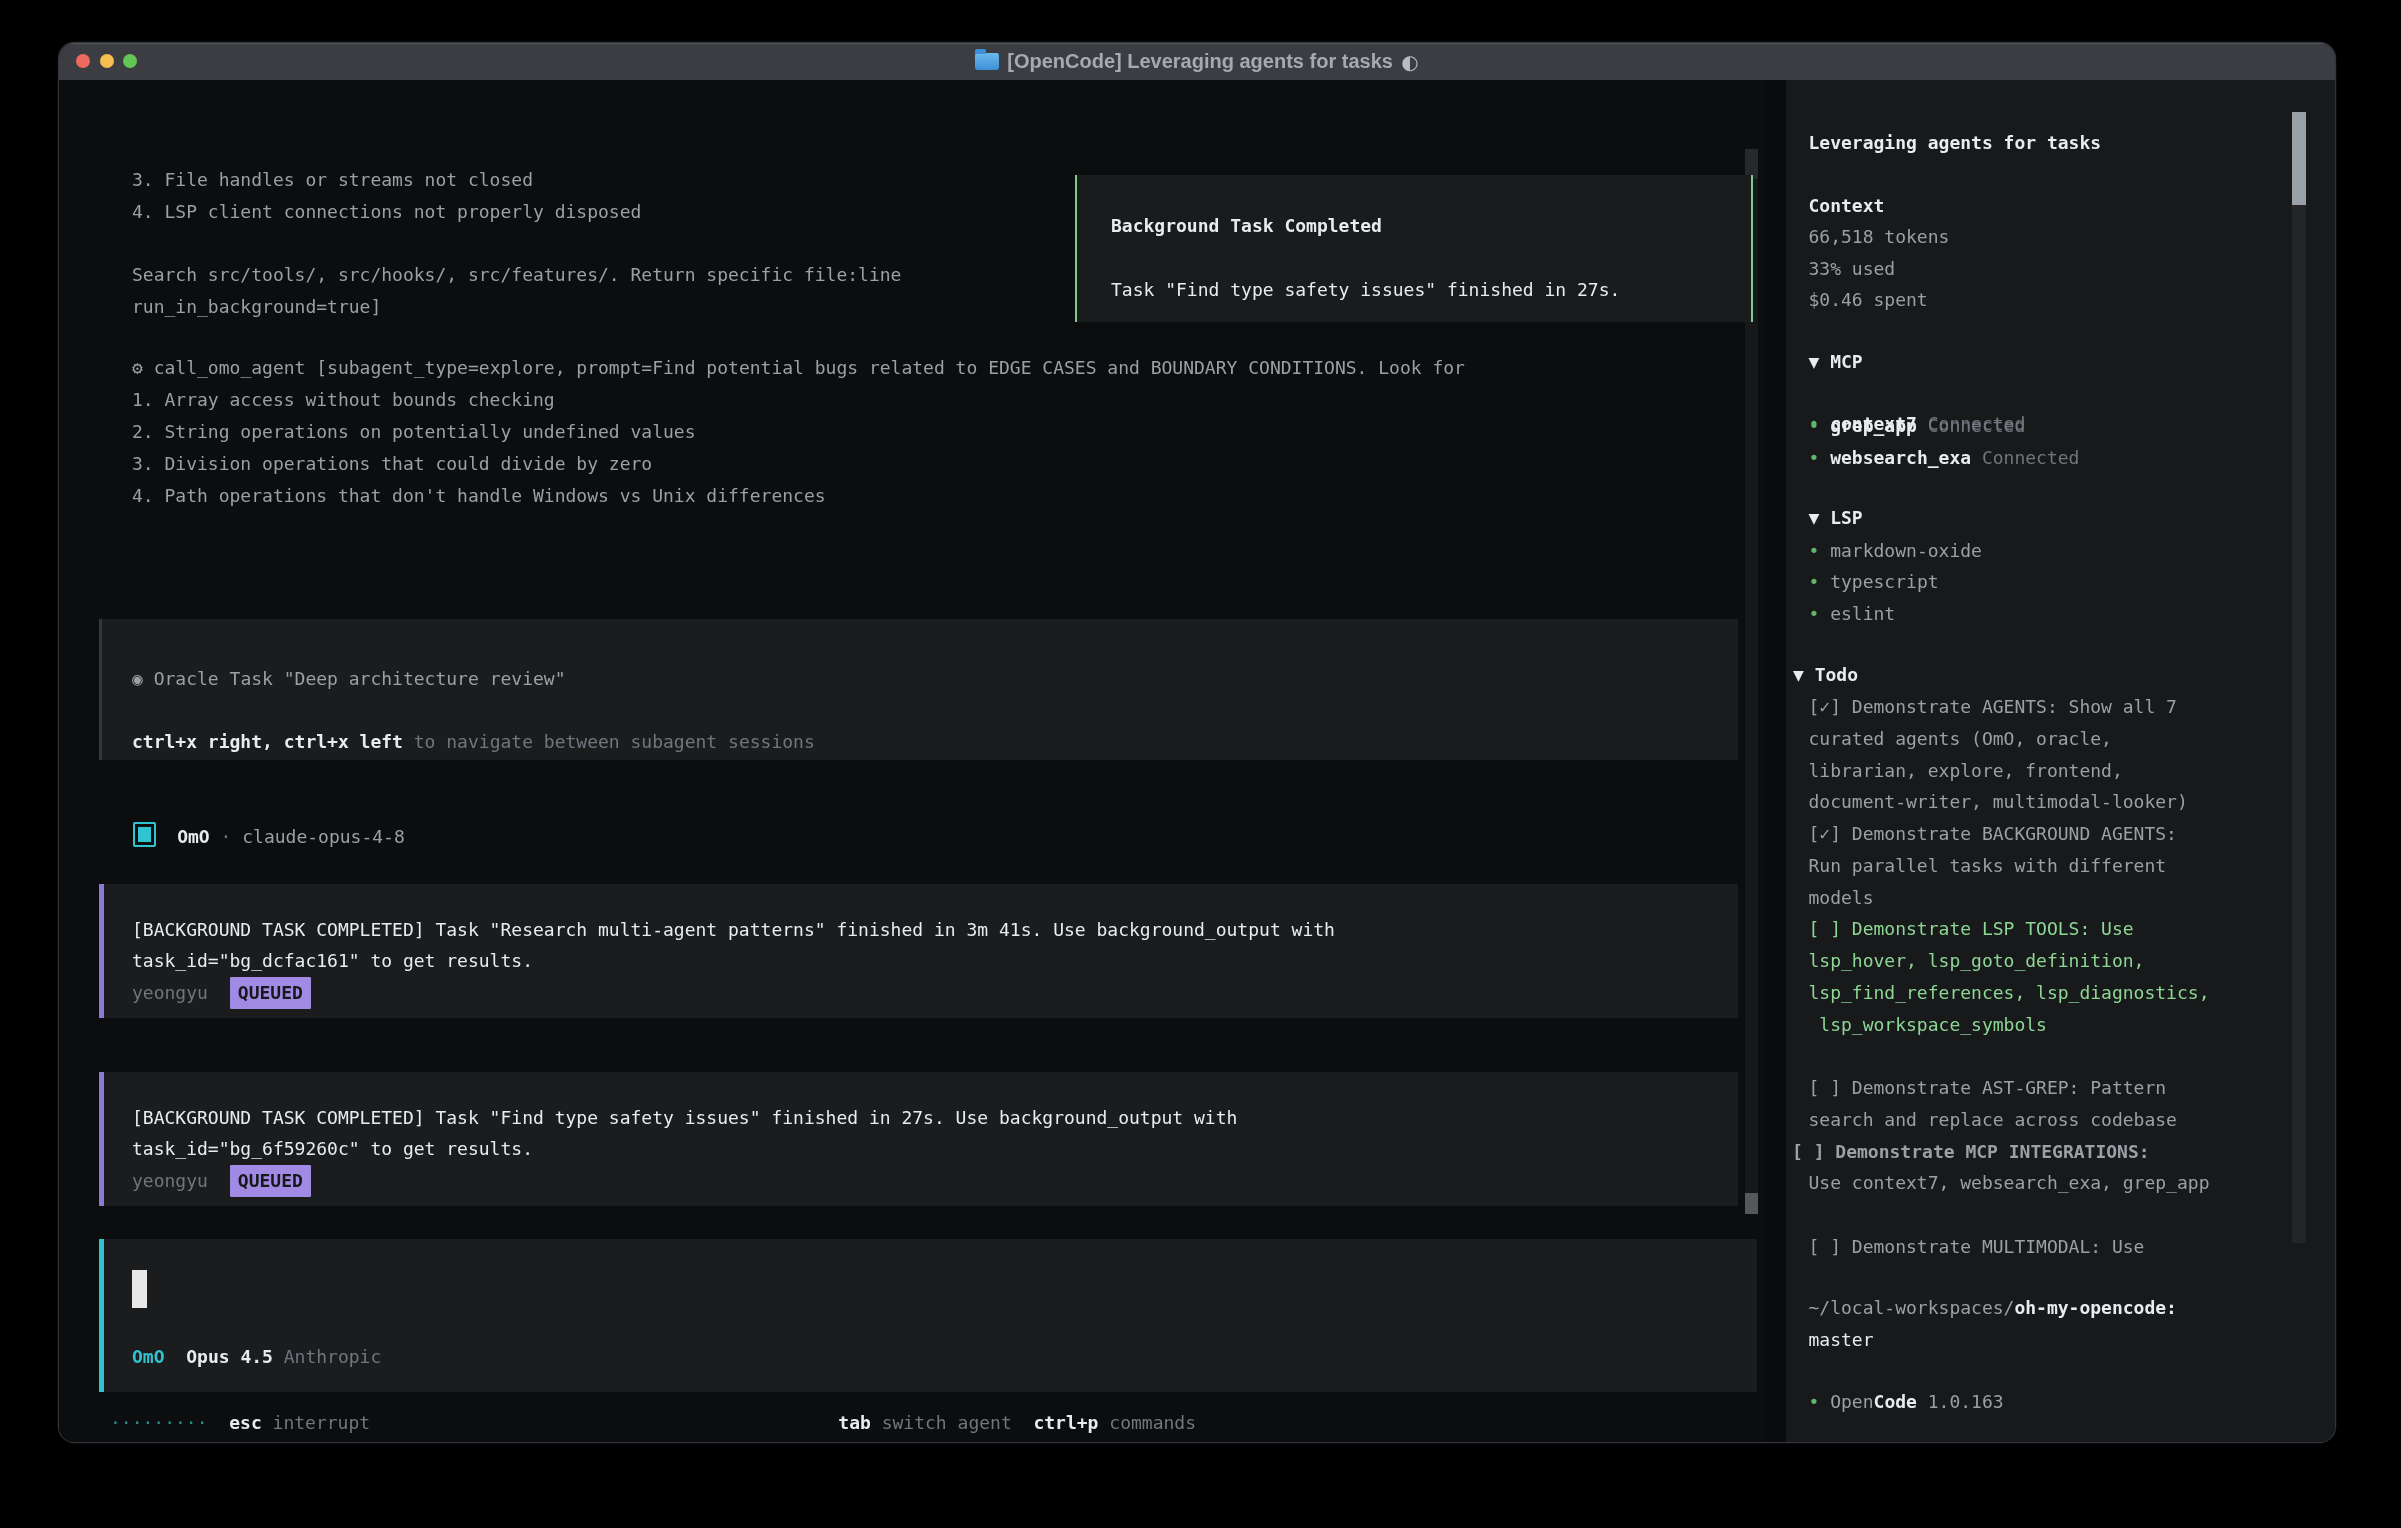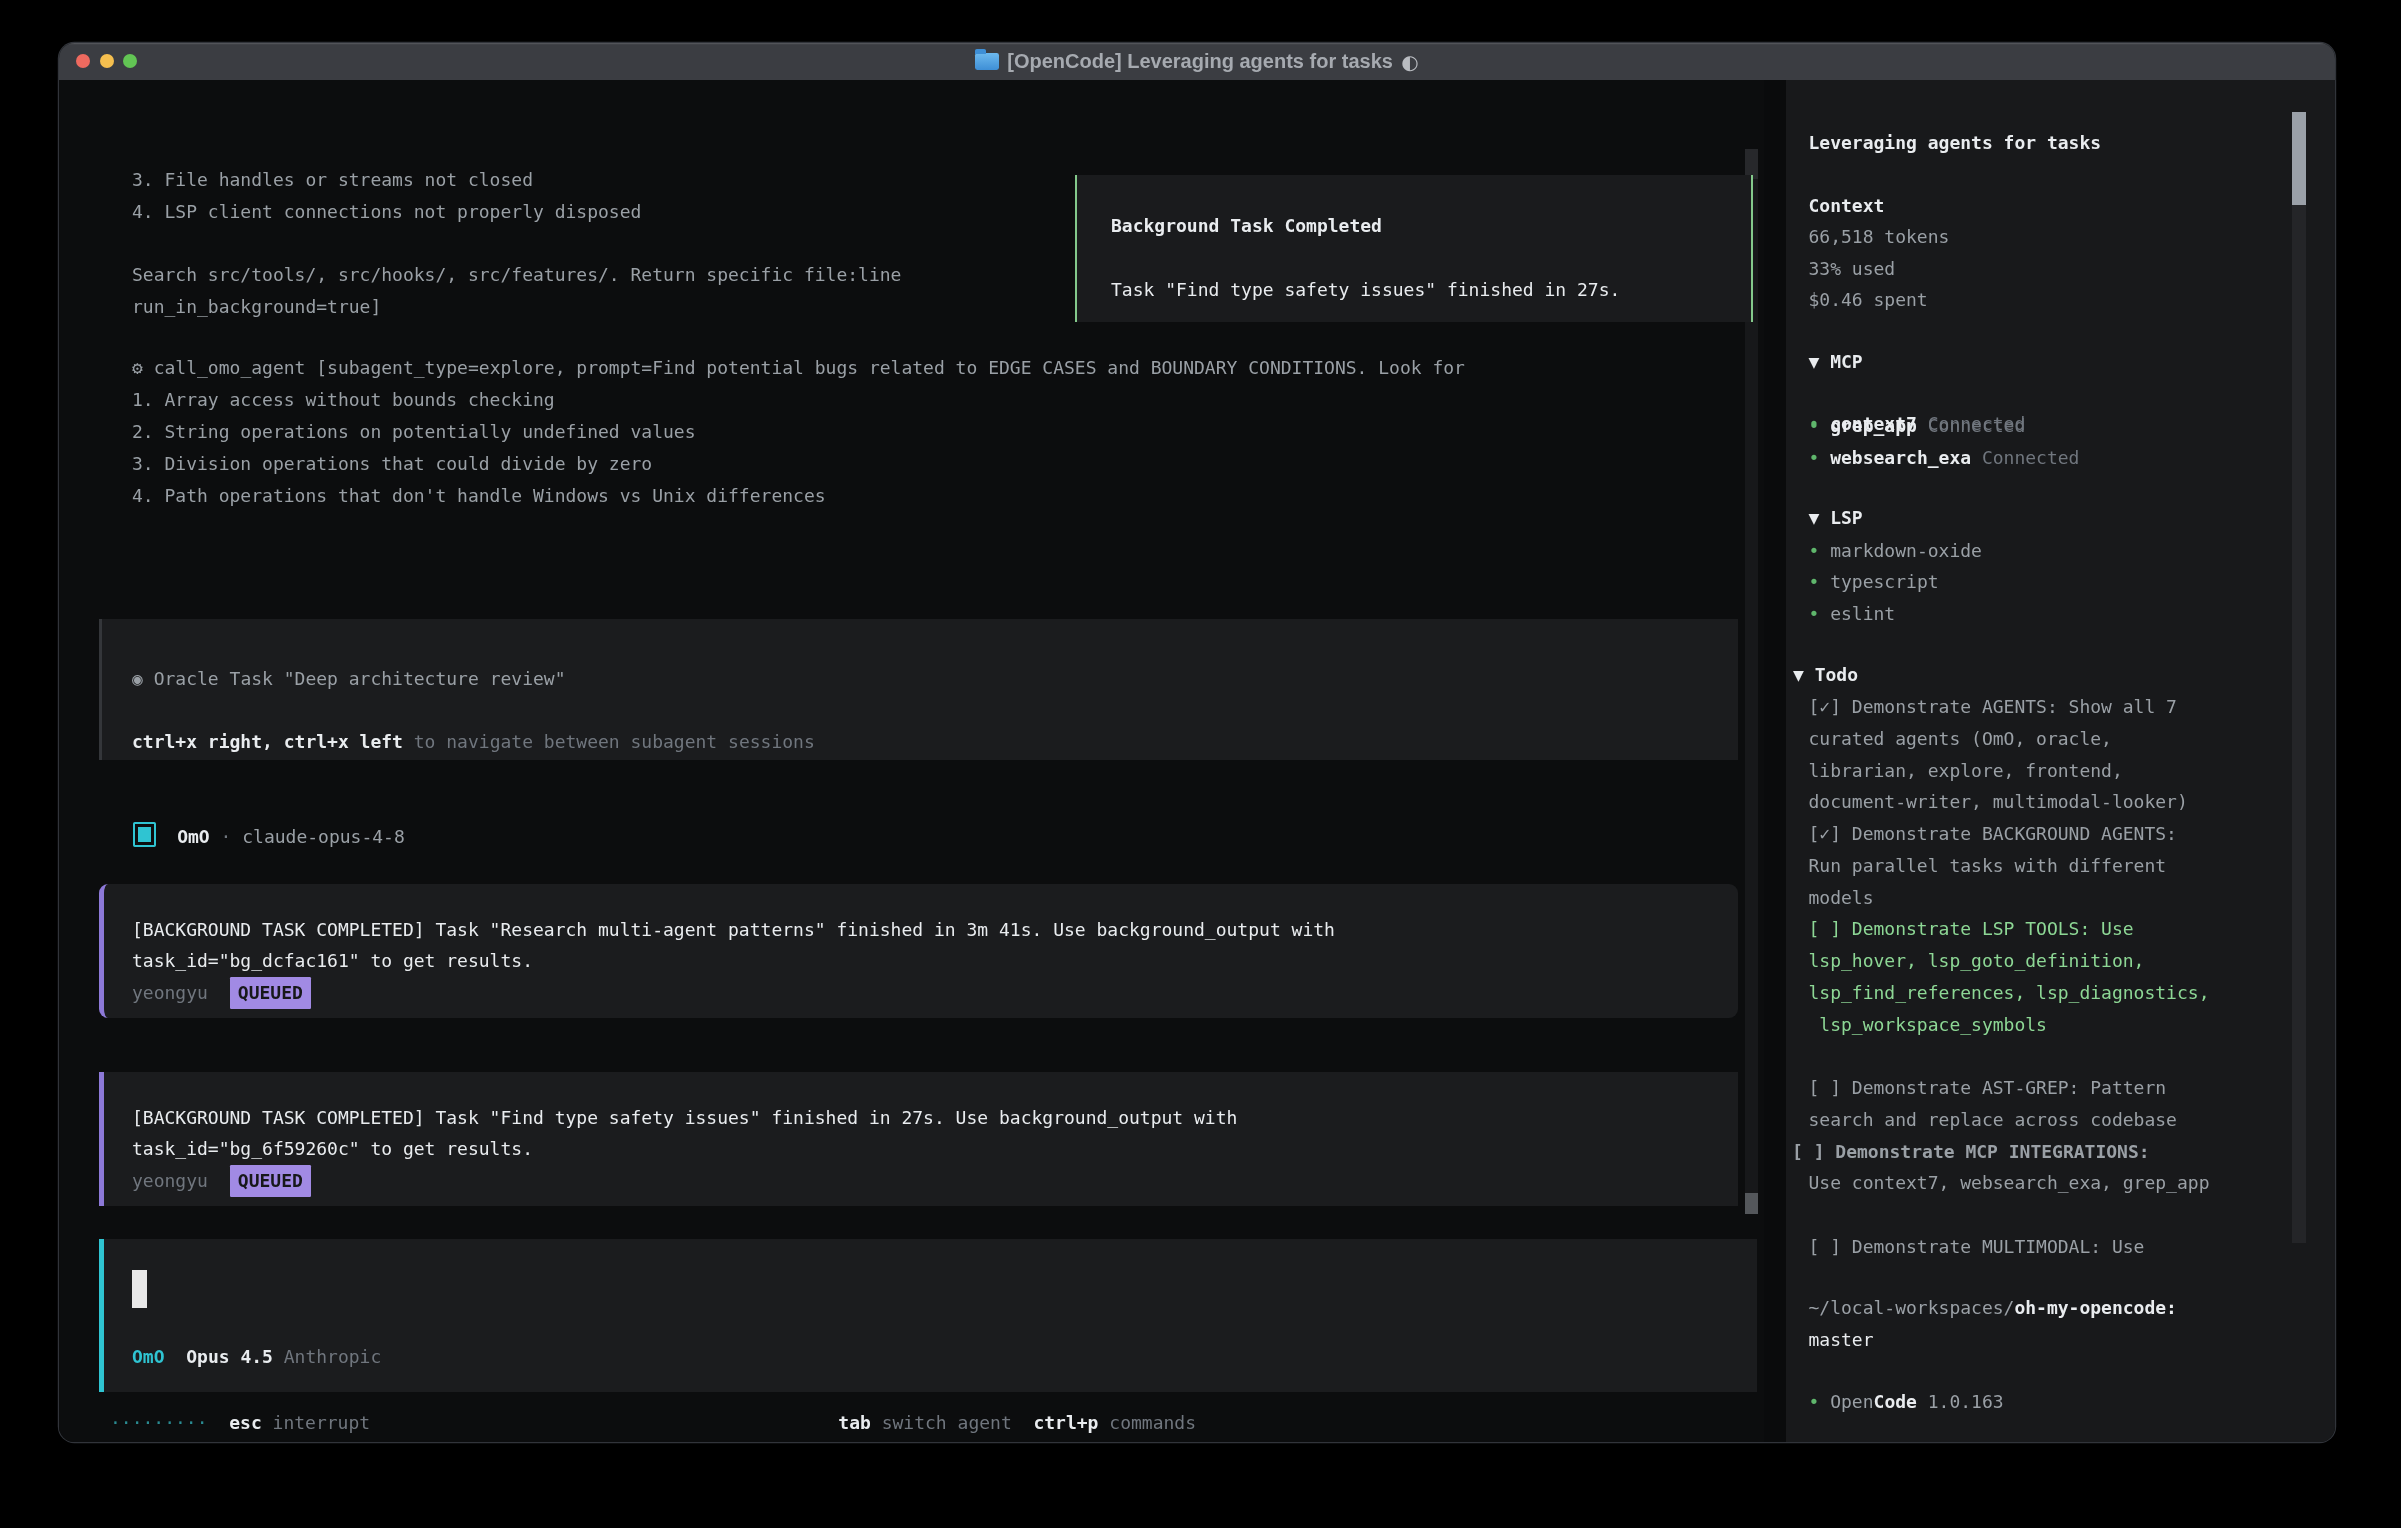"[BACKGROUND TASK COMPLETED] Task" div.abs { border-radius: 9px -> none }
